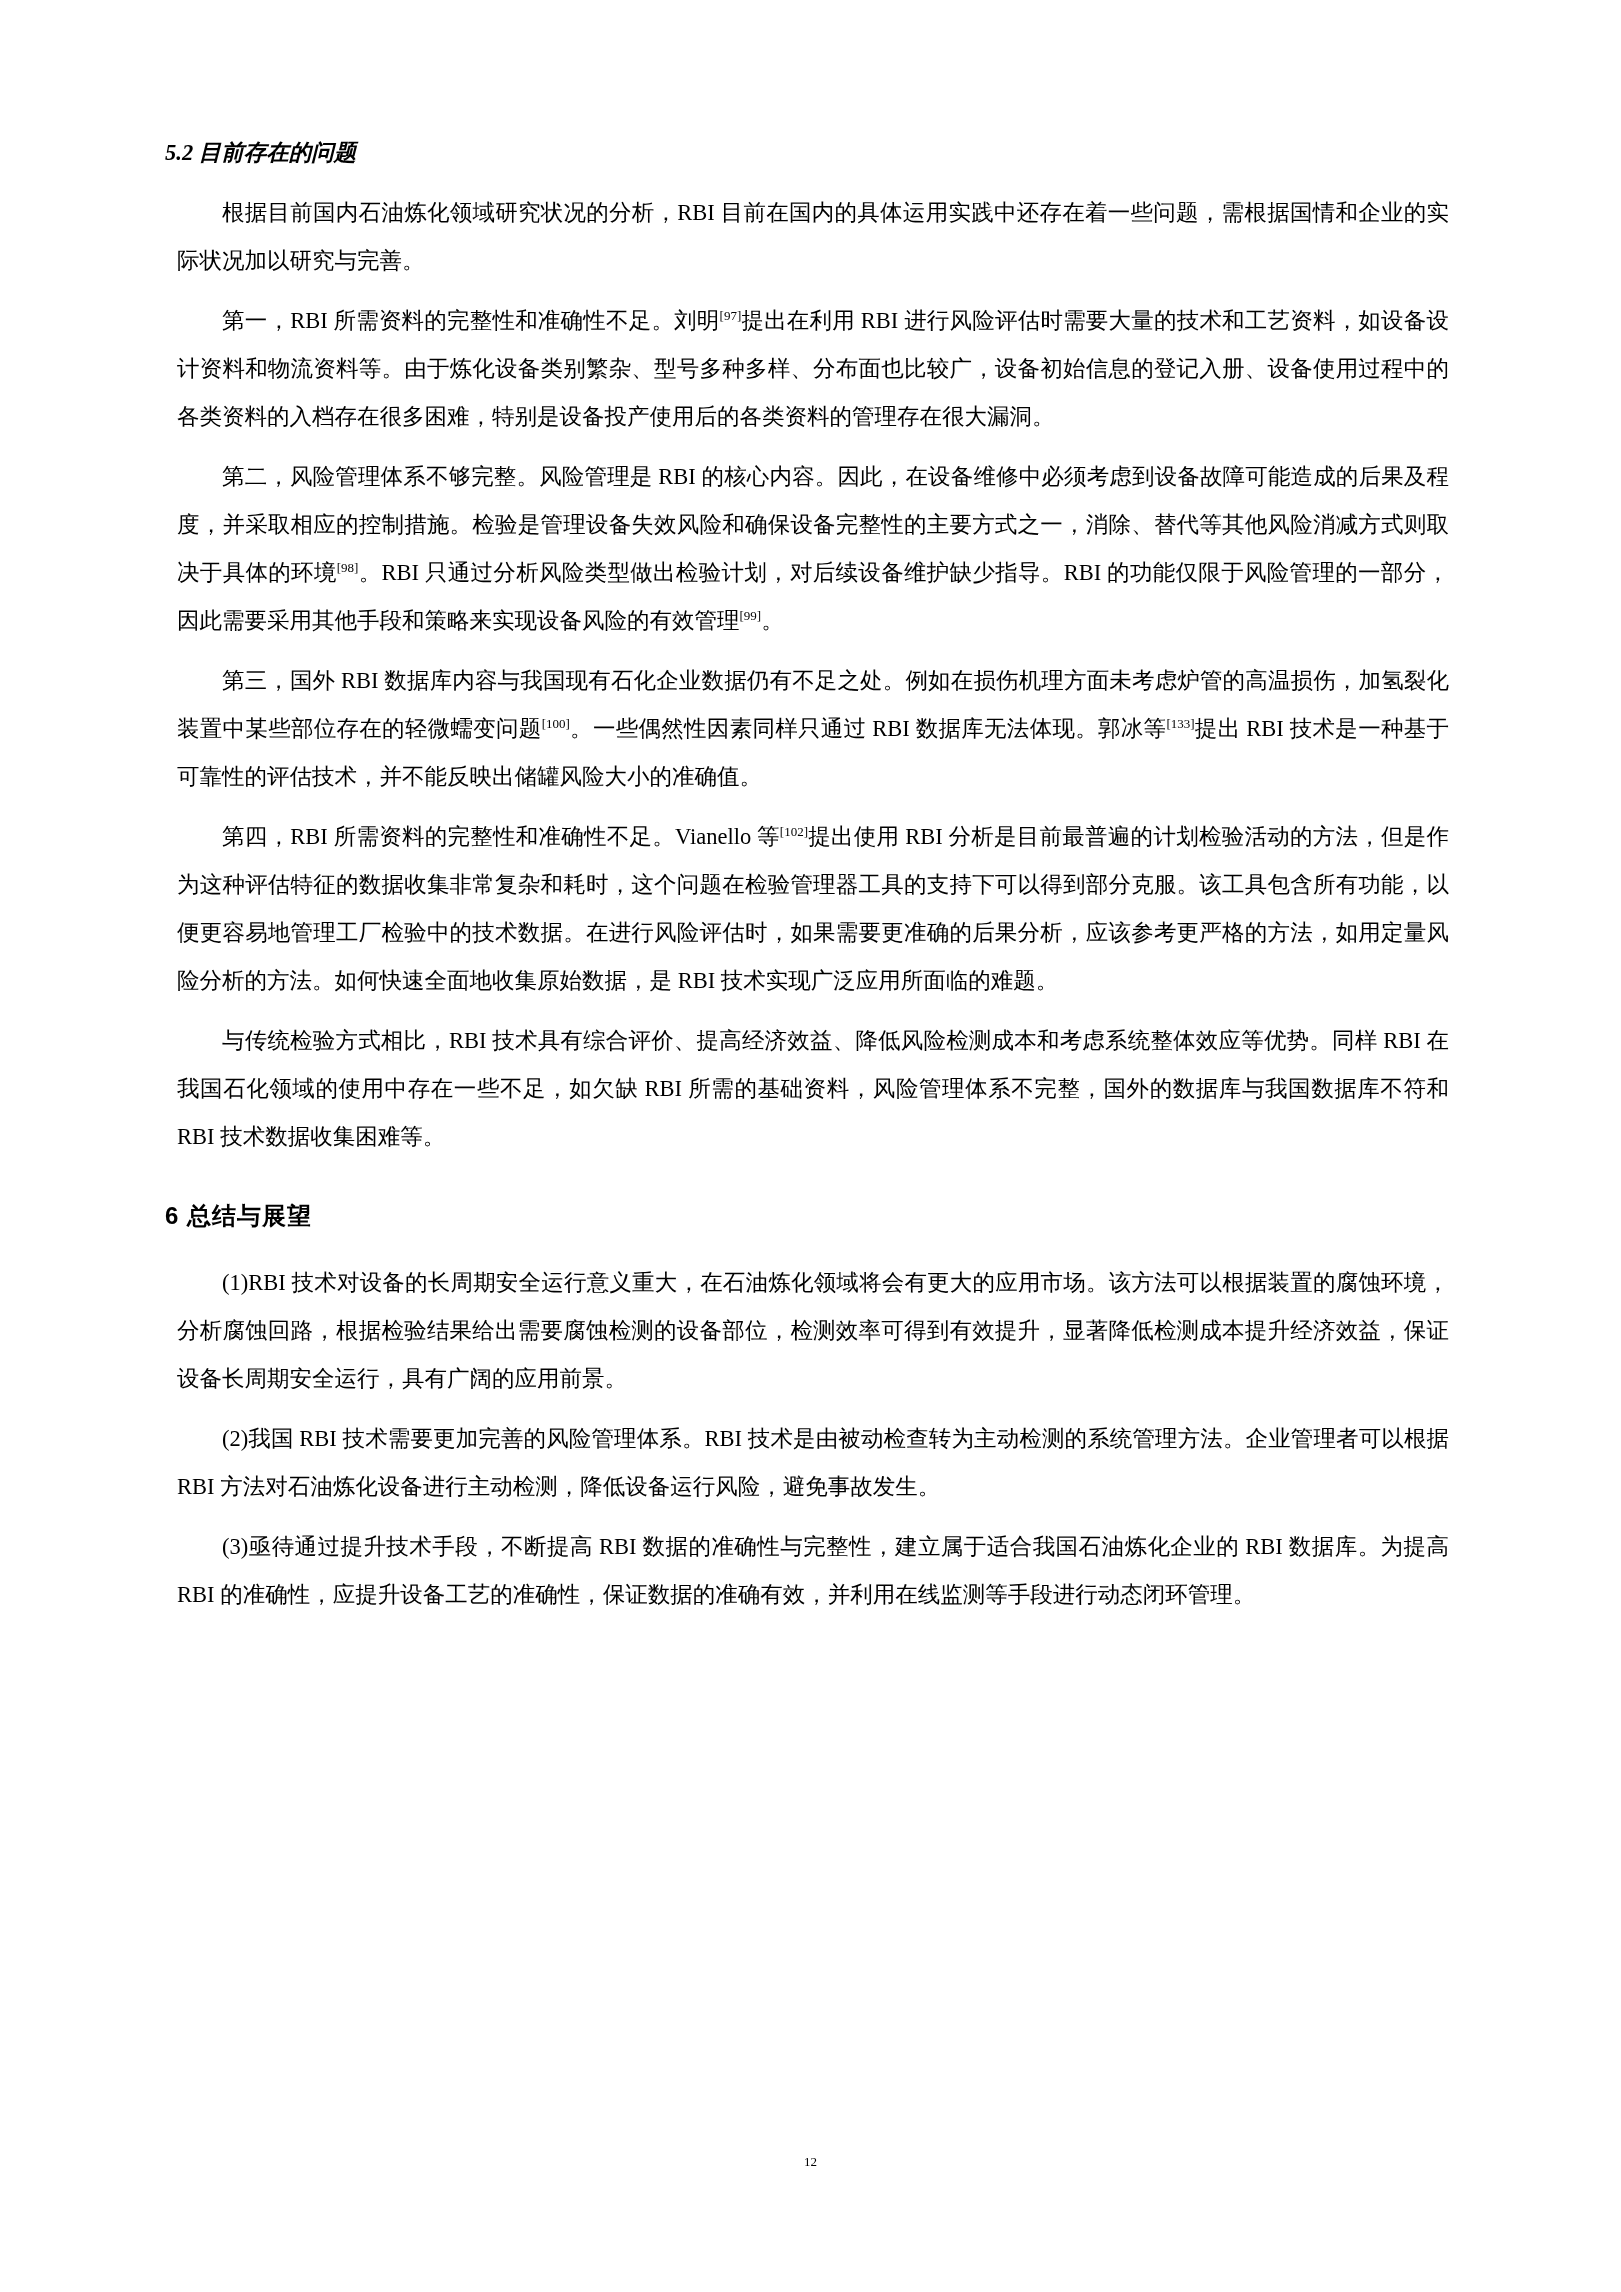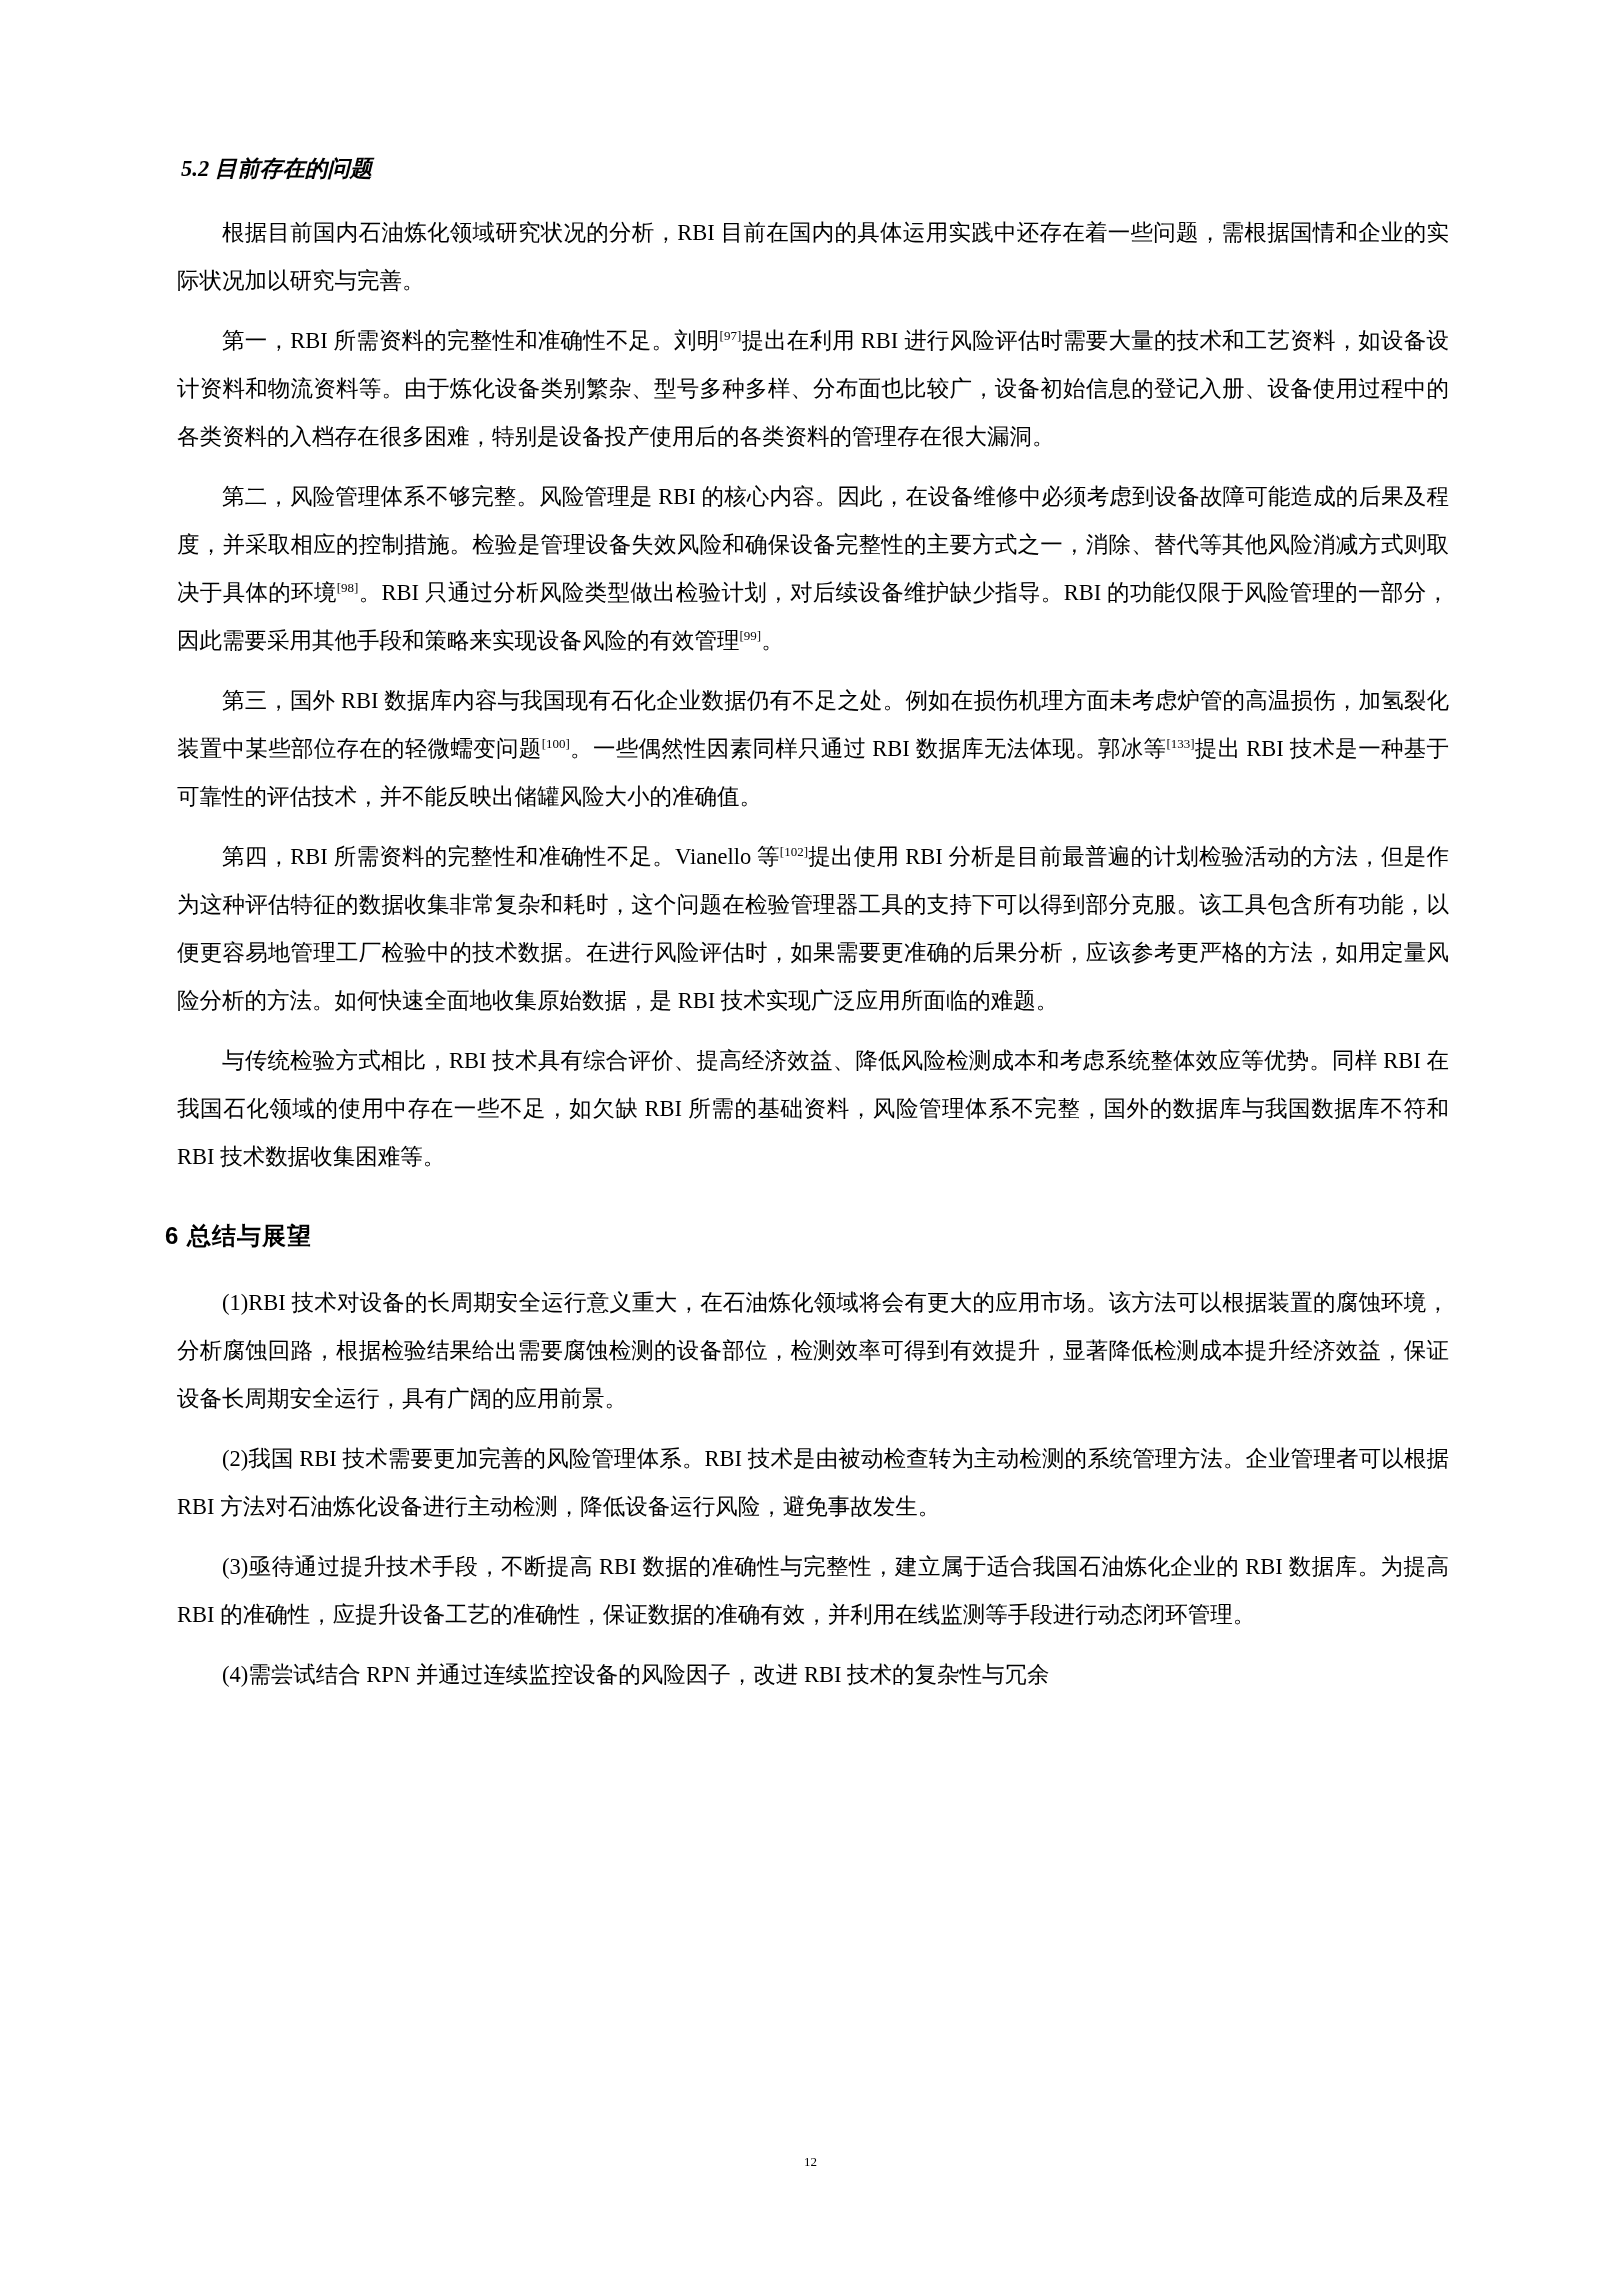"5.2 目前存在的问题" .h-sub { margin: 16px -> 0 }
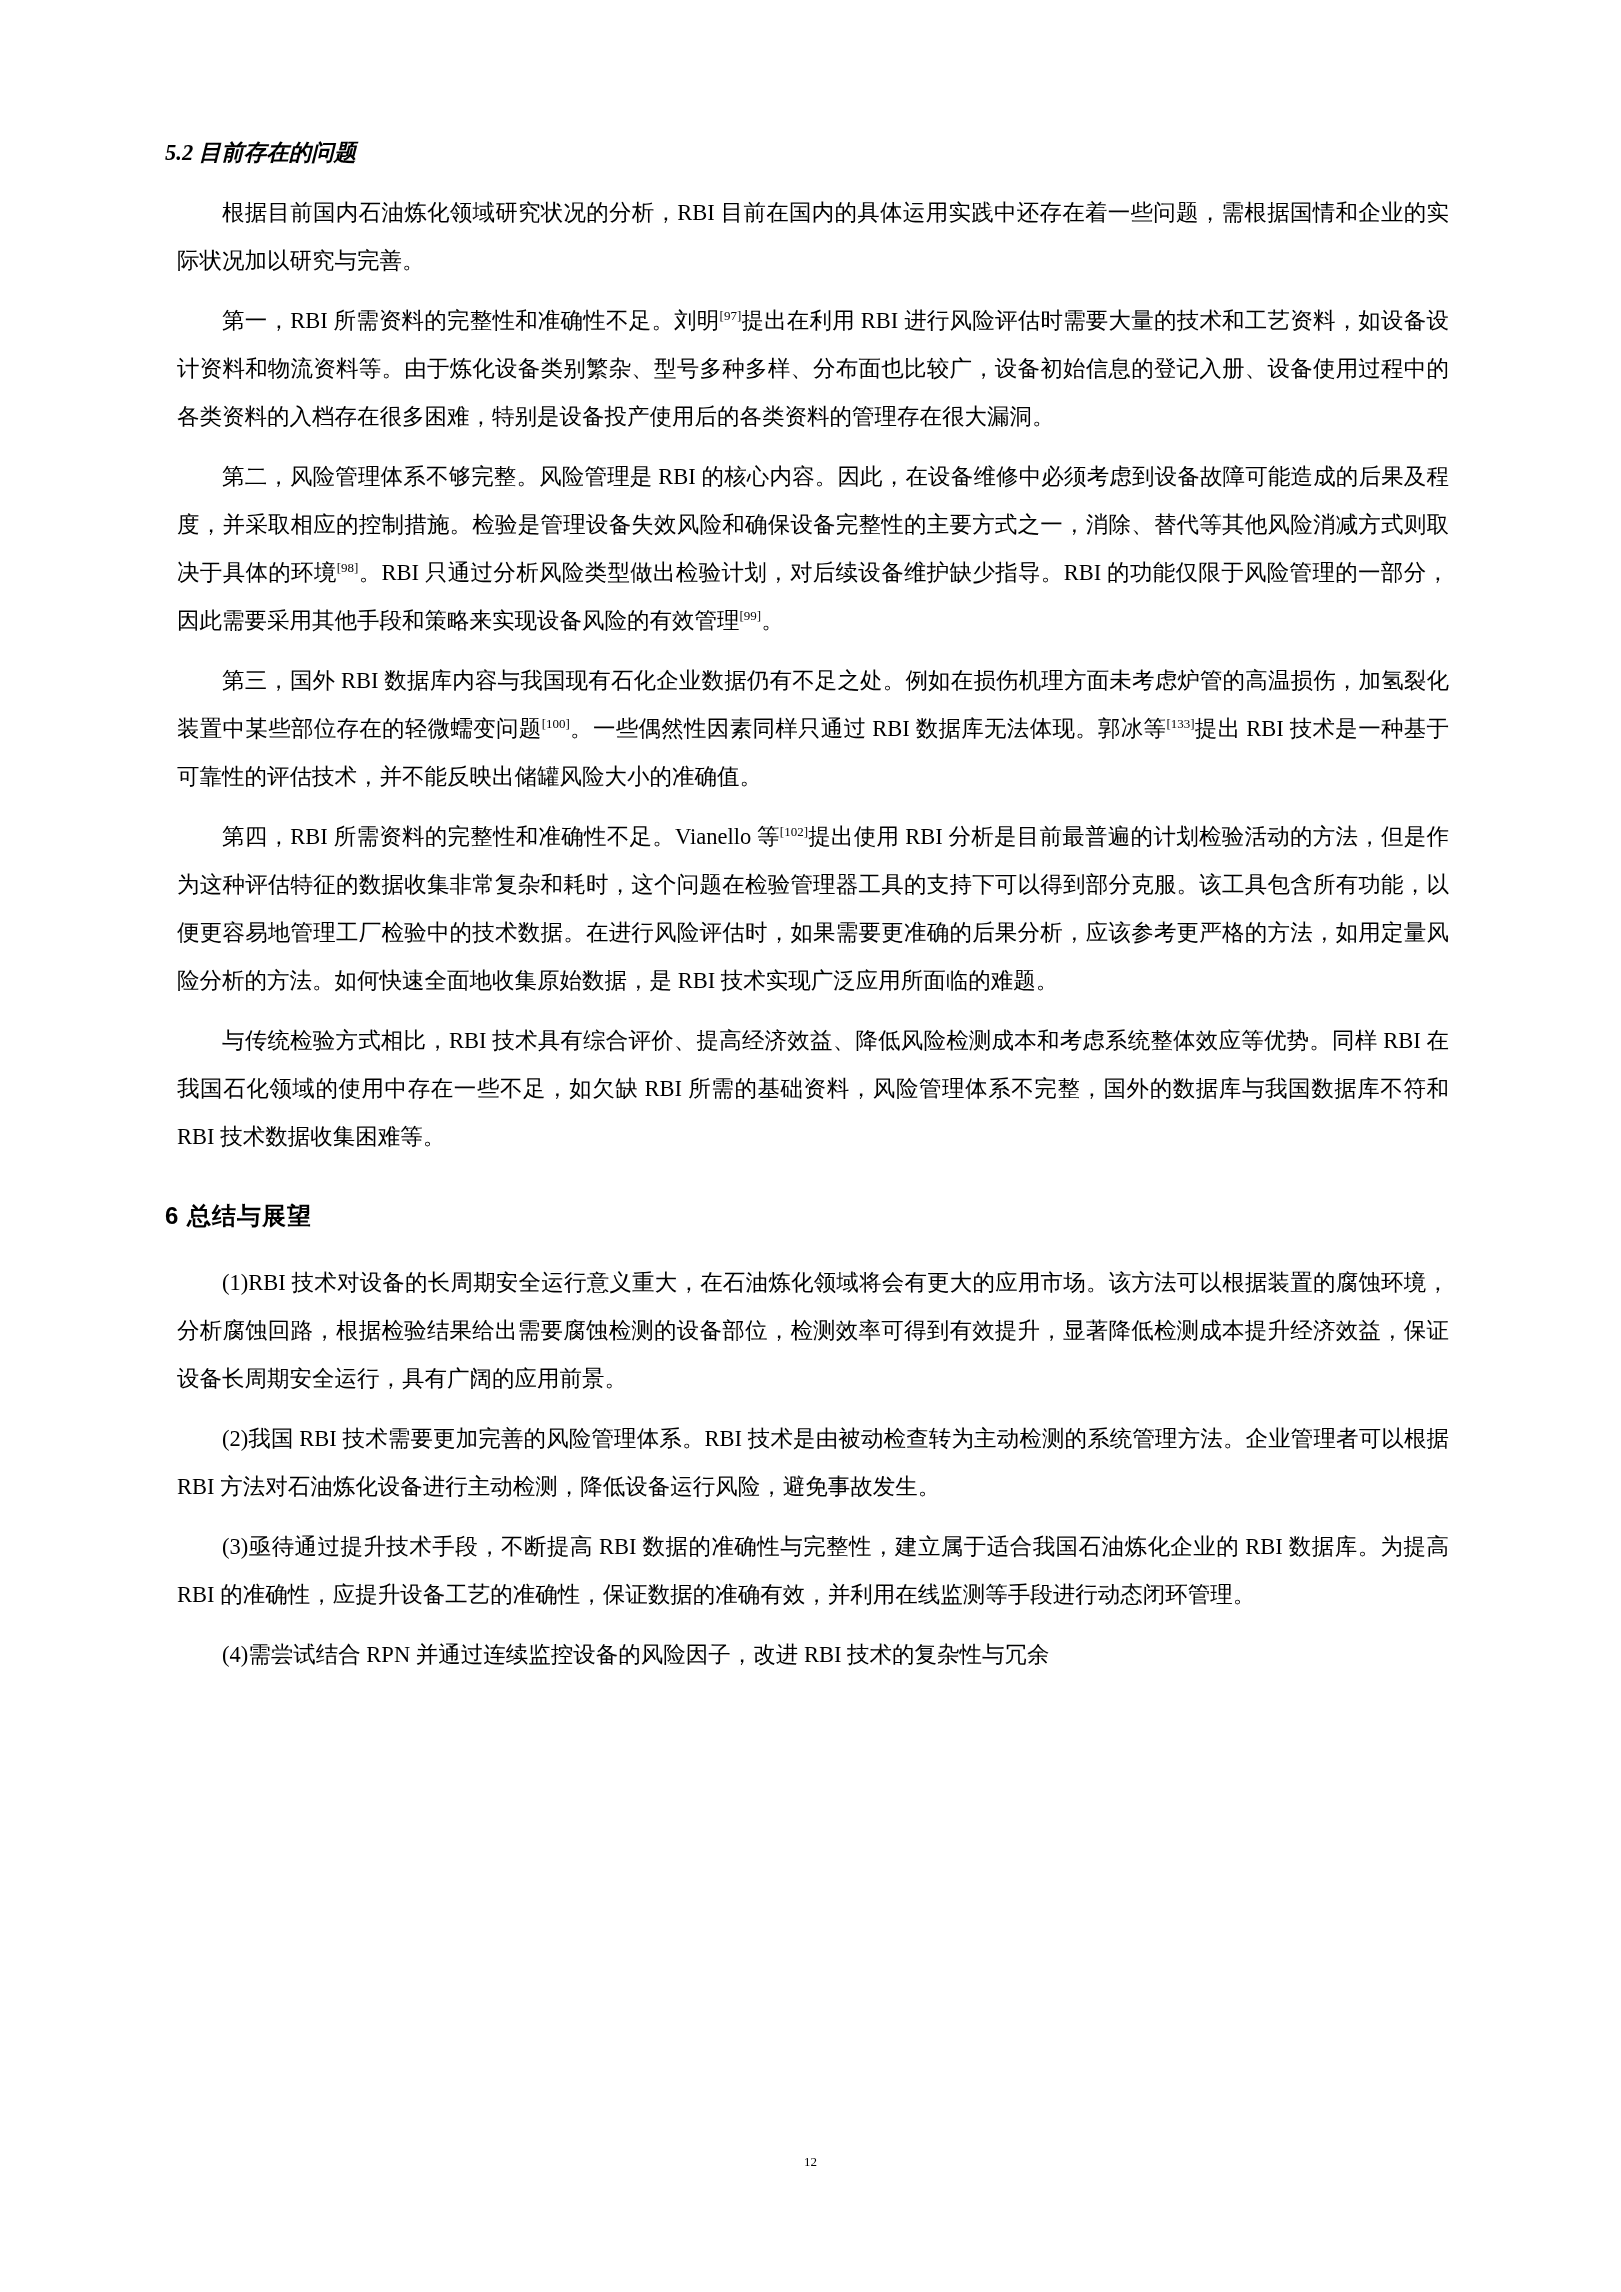"(4)需尝试结合 RPN 并通过连续监控设备的风险因子，改进 RBI" p.para { html: <p><span>(4)需尝试结合 RPN 并通过连续监控设备的风险因子，改进 RBI 技术的复杂性与冗余</span></p> -> none }
